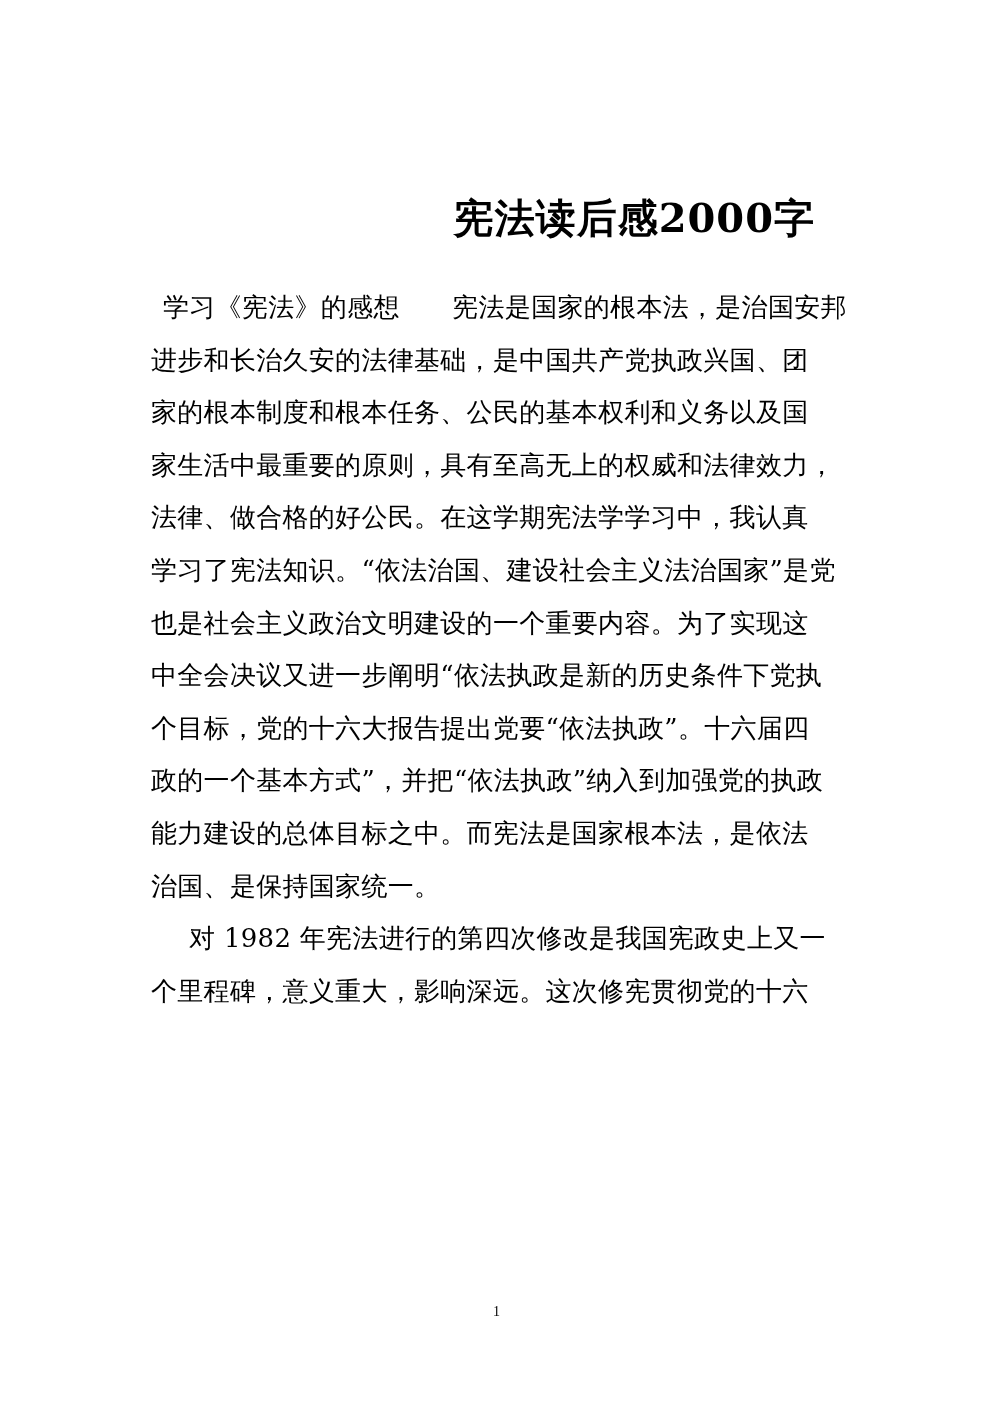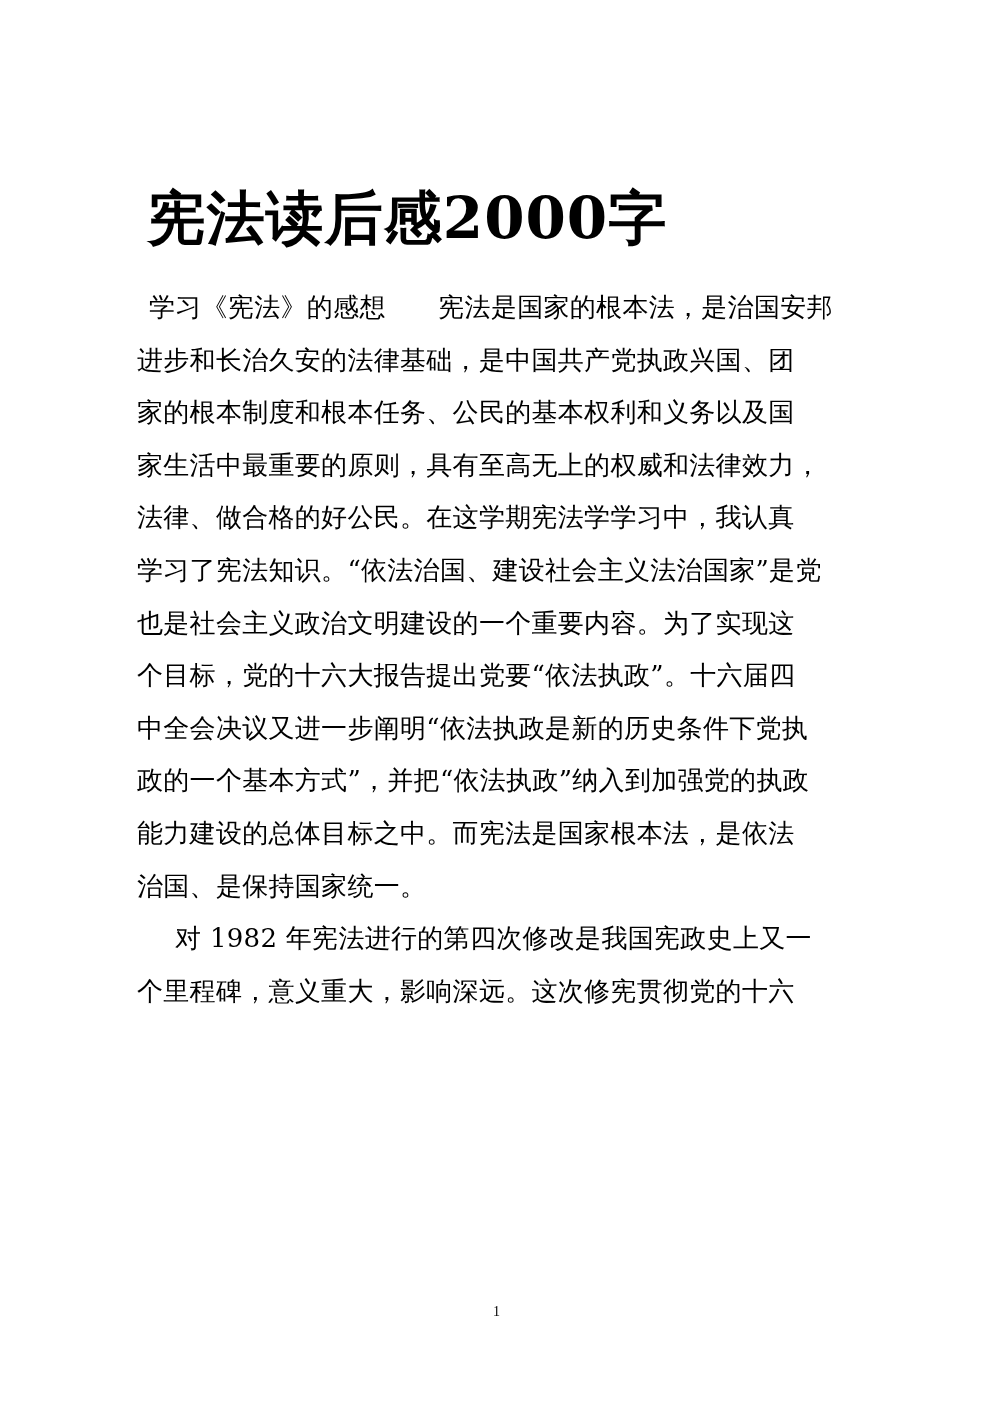"宪法读后感2000字" .title { font-size: 58px -> 40px; text-align: center -> right }
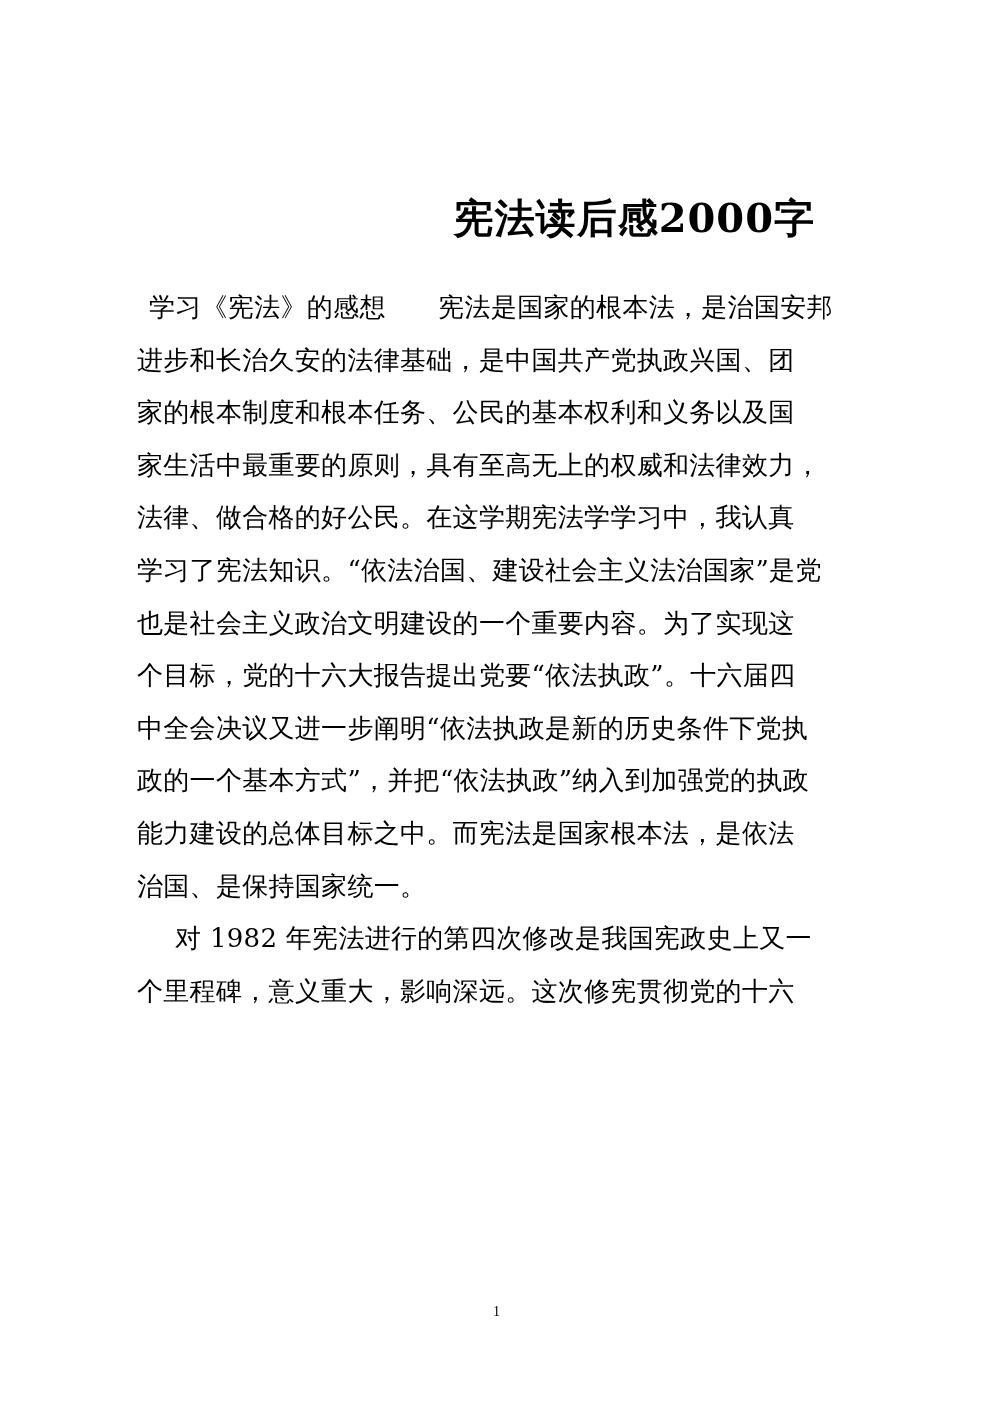"学习《宪法》的感想 宪法是国家的根本法，是治国安邦" .body-text { left: 137px -> 151px }
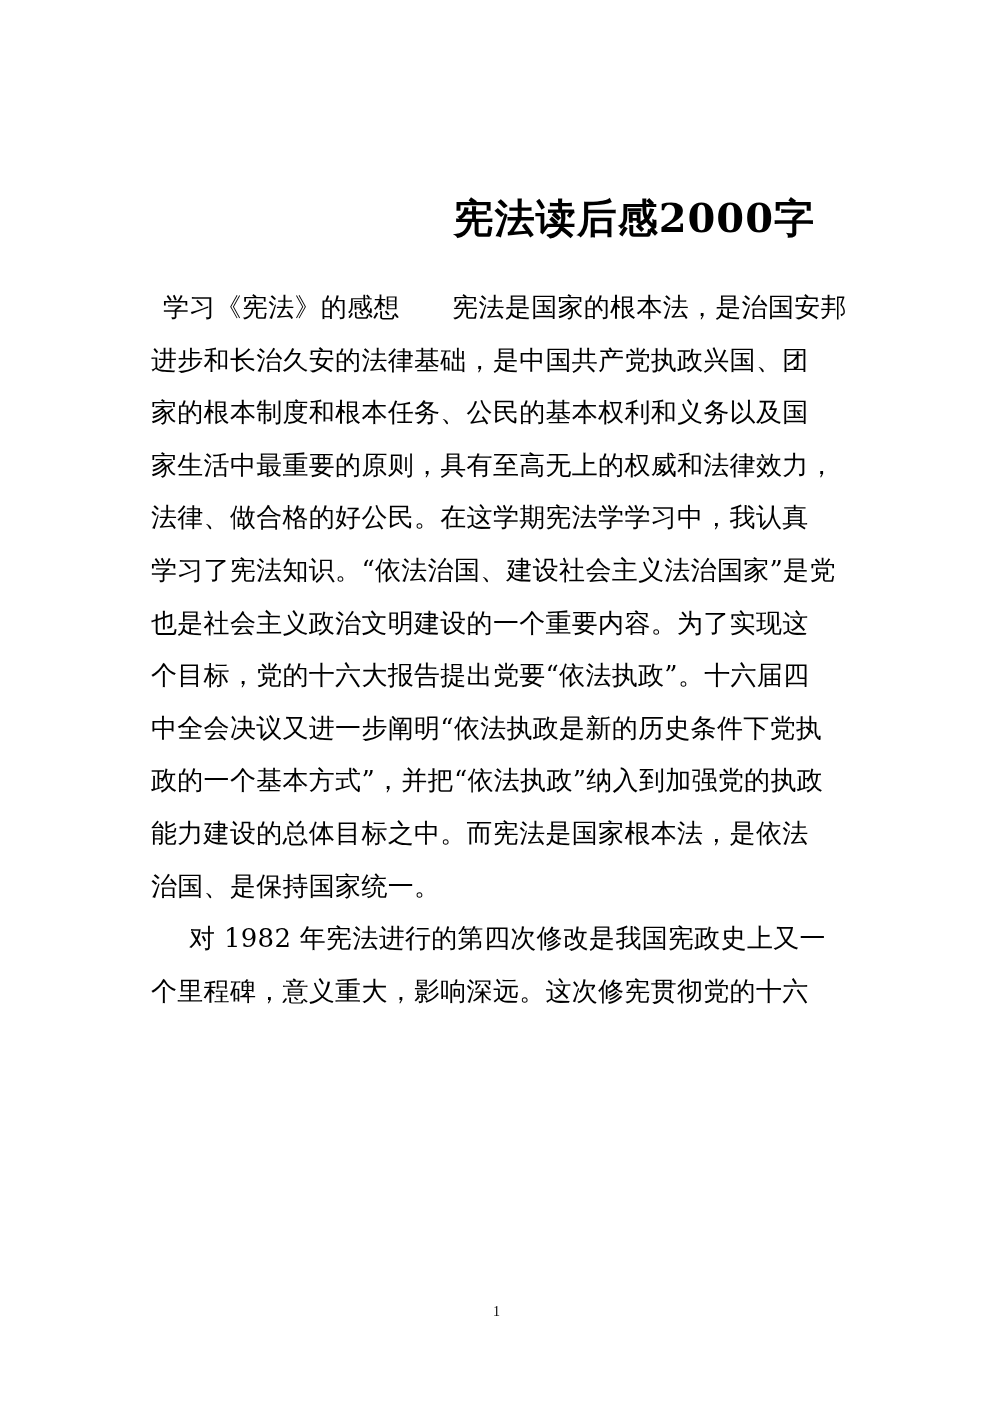"个目标，党的十六大报告提出党要“依法执政”。十六届四" div.line { order: before "中全会决议又进一步阐明“依法执政是新的历史条件下党执" -> after "中全会决议又进一步阐明“依法执政是新的历史条件下党执" }
